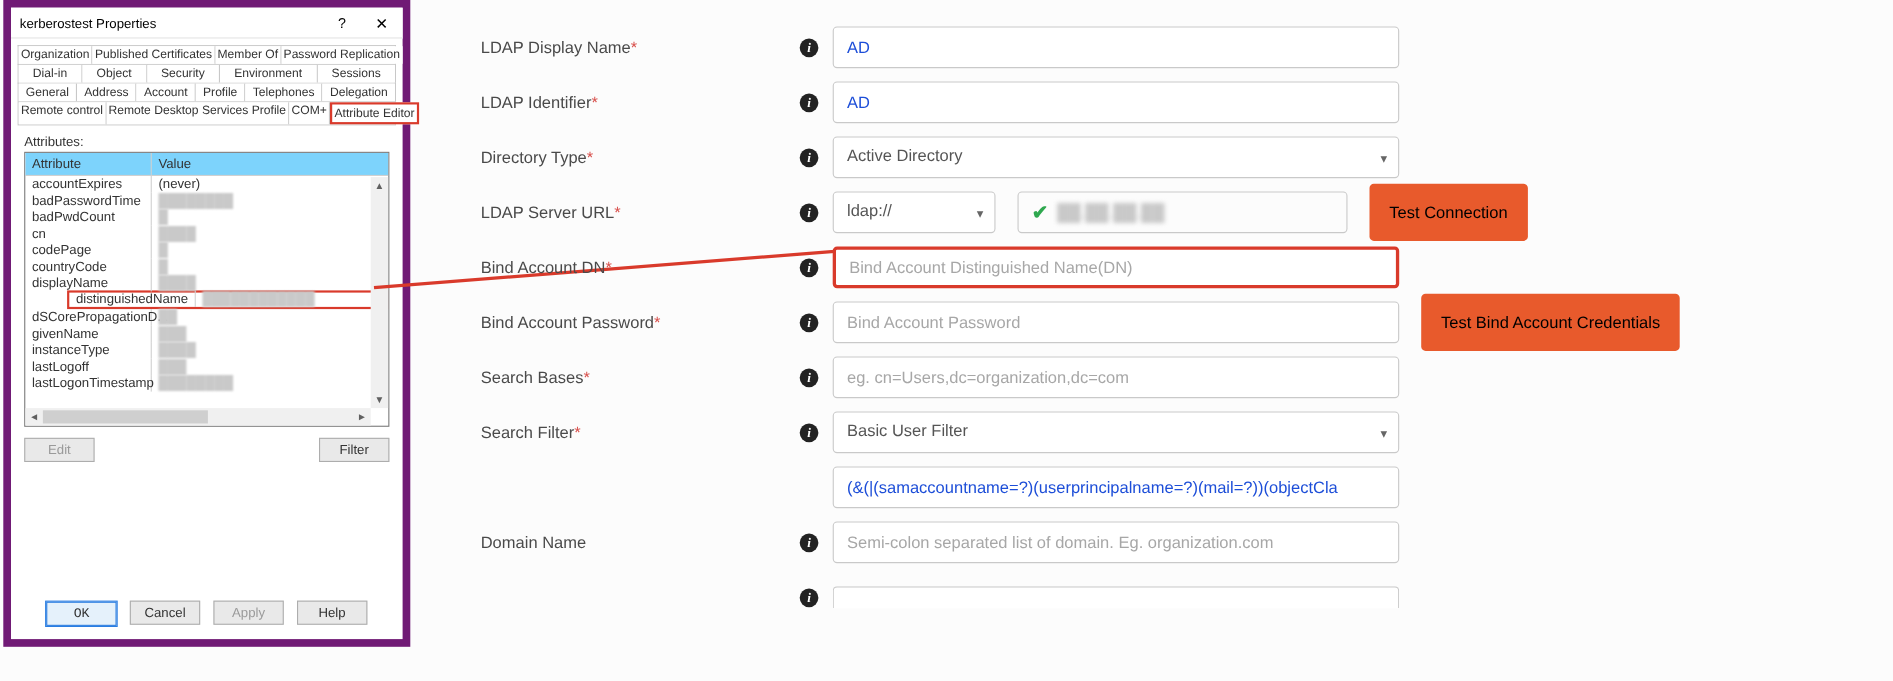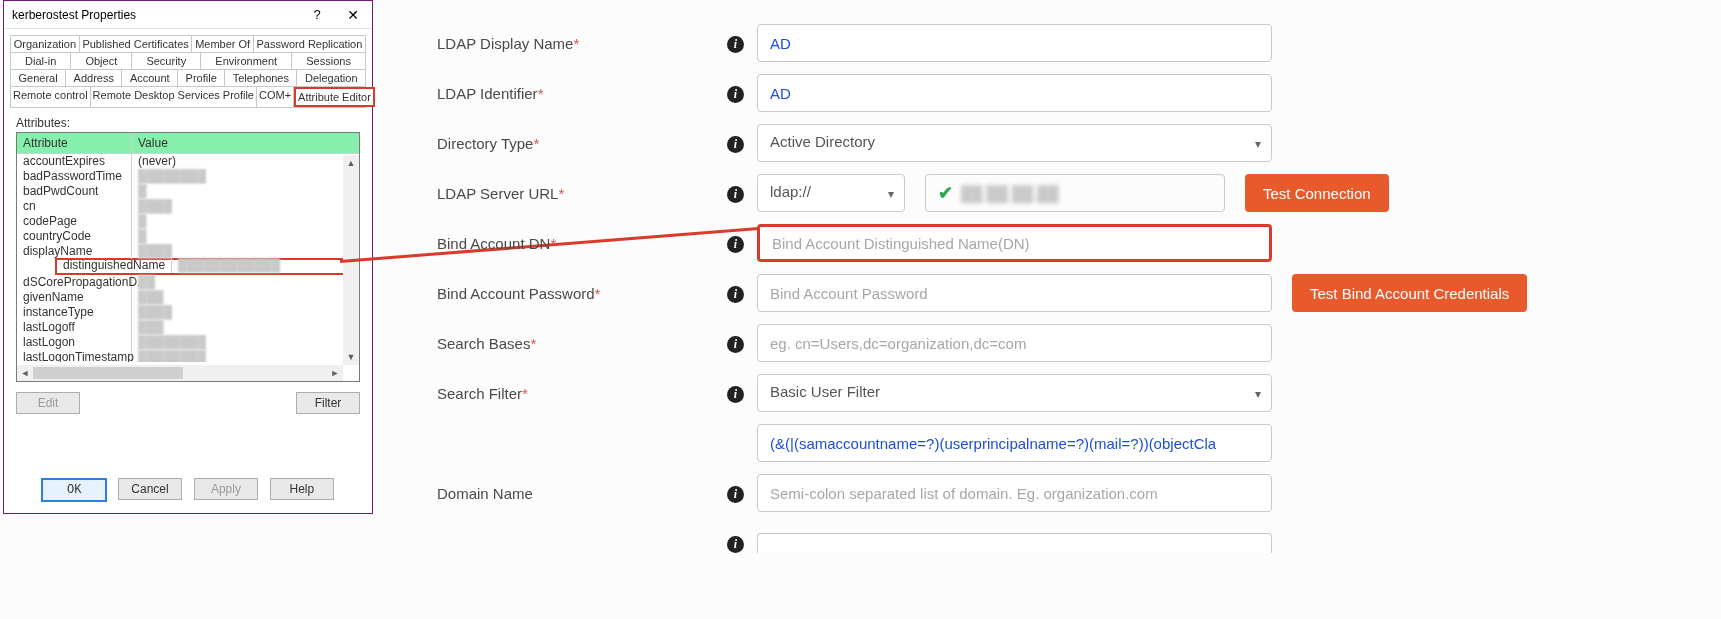"kerberostest Properties" .dlg { border: 1px solid #701a75 -> 7px solid #701a75; height: 514px -> 588px }
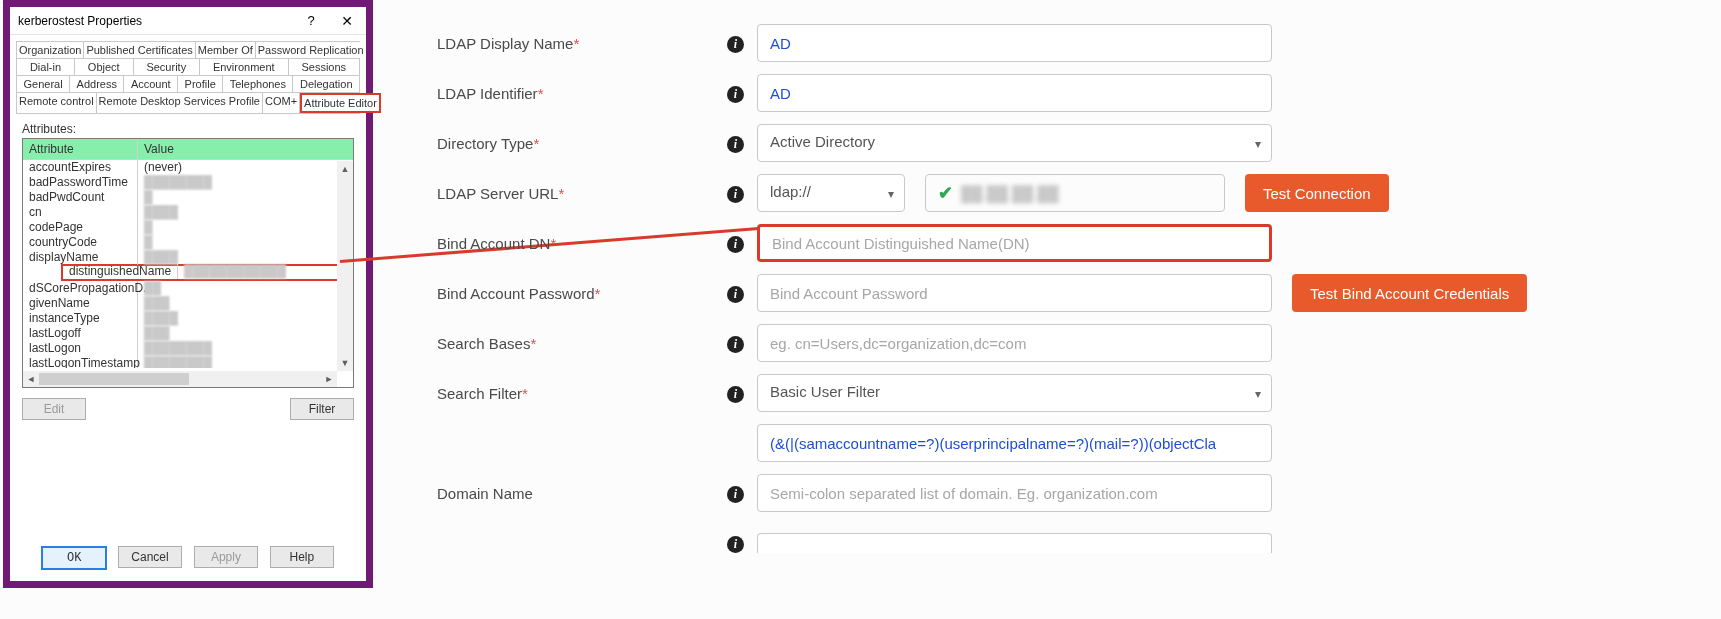"Attribute" .attr-head { background: #86efac -> #7dd3fc }
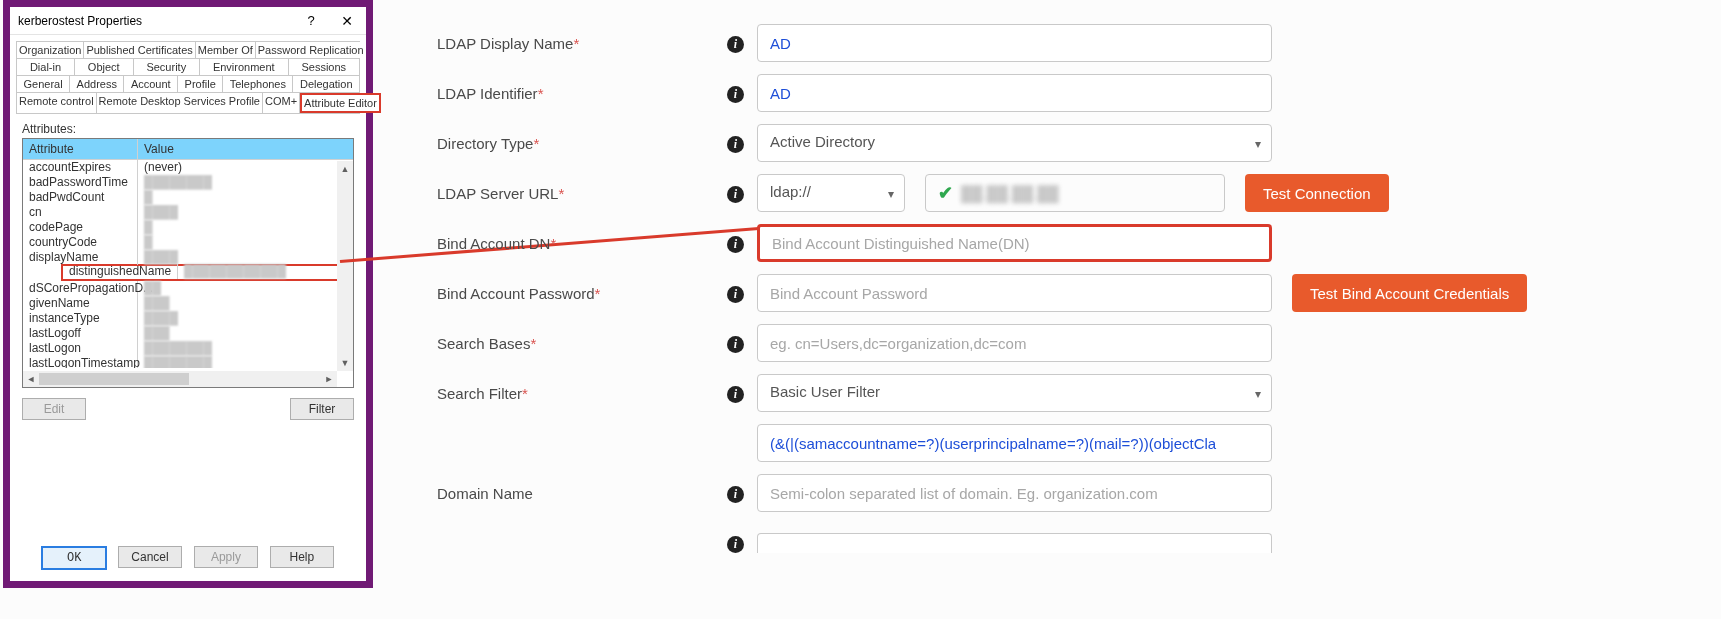"Test Connection" .btn-orange { color: #ffffff -> #000000; height: 38px -> 52px }
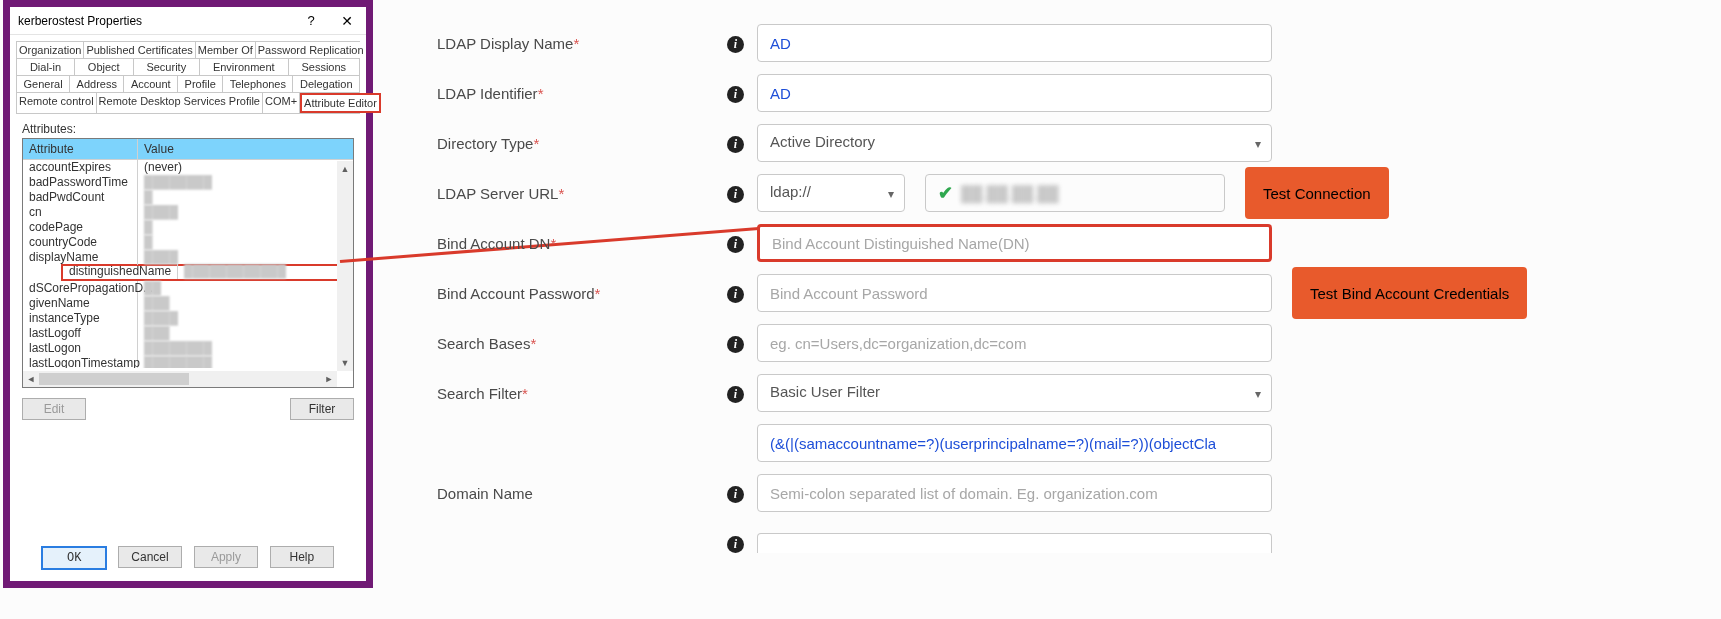"lastLogon" div.attr-row { html: <div> <div>lastLogon</div> <div>████████</div> </div> -> none }
